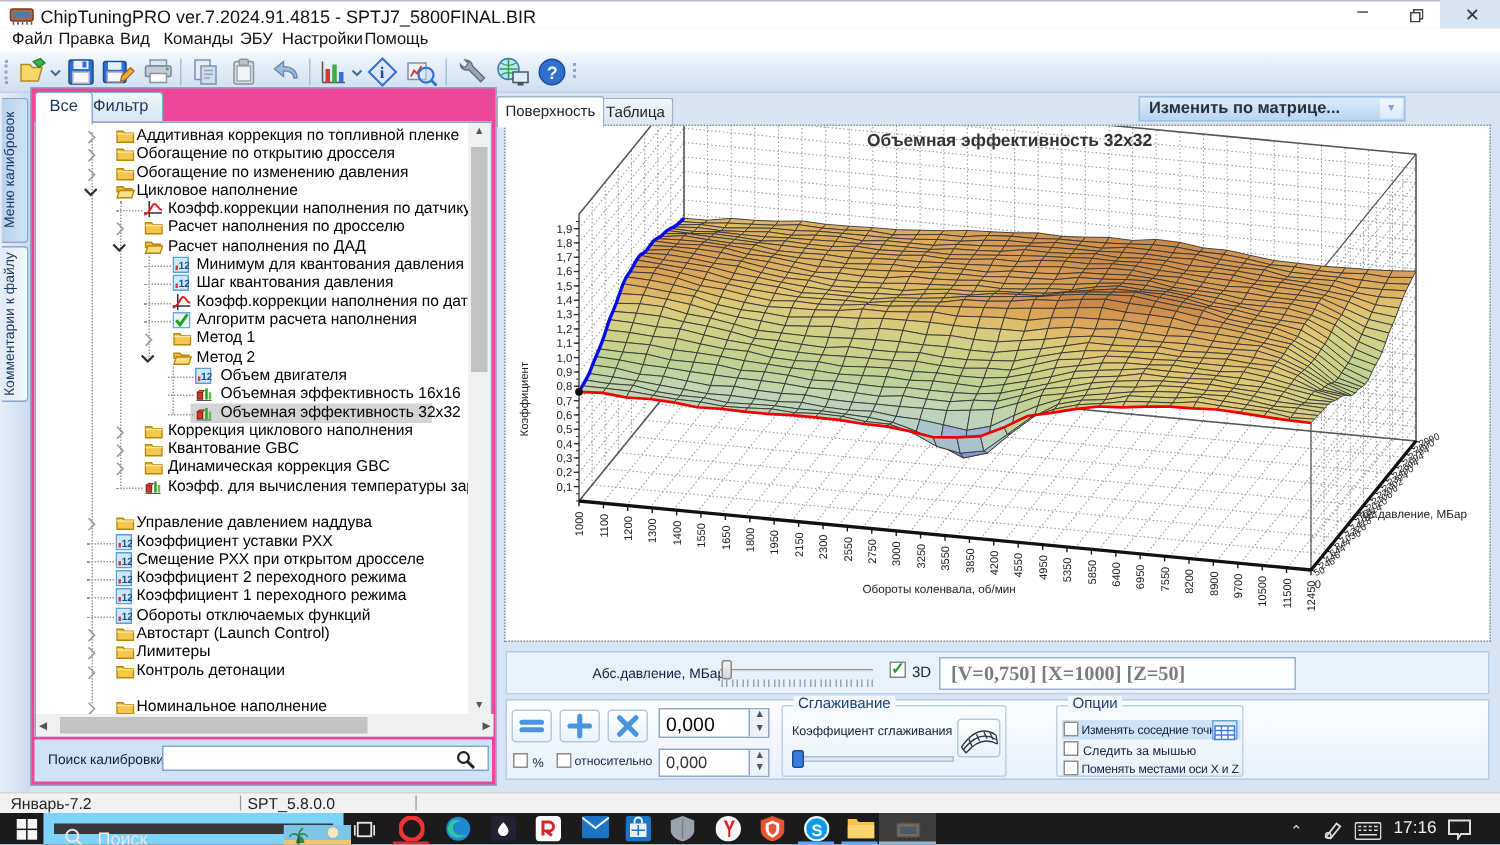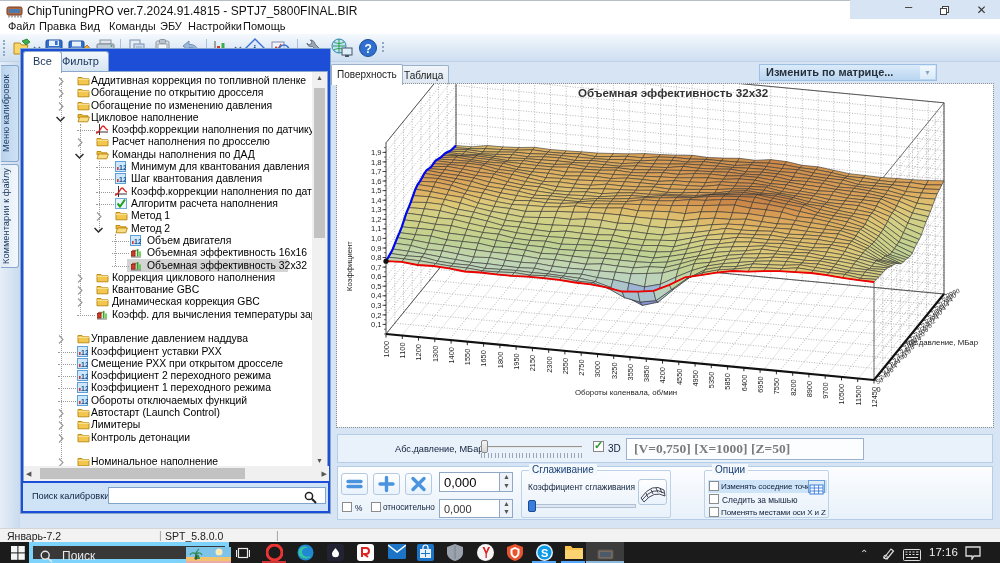"ChipTuningPRO ver.7.2024.91.4815 -" #titlebar { width: 850px -> 960px }
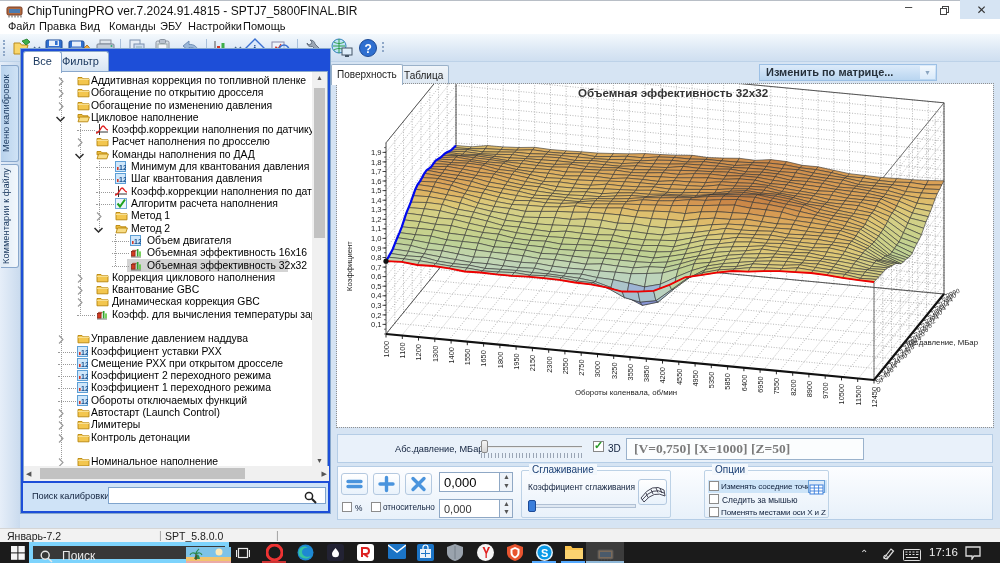"Все" #lpanel { background: #1d4ed8 -> #ec4899; top: 48px -> 58px }
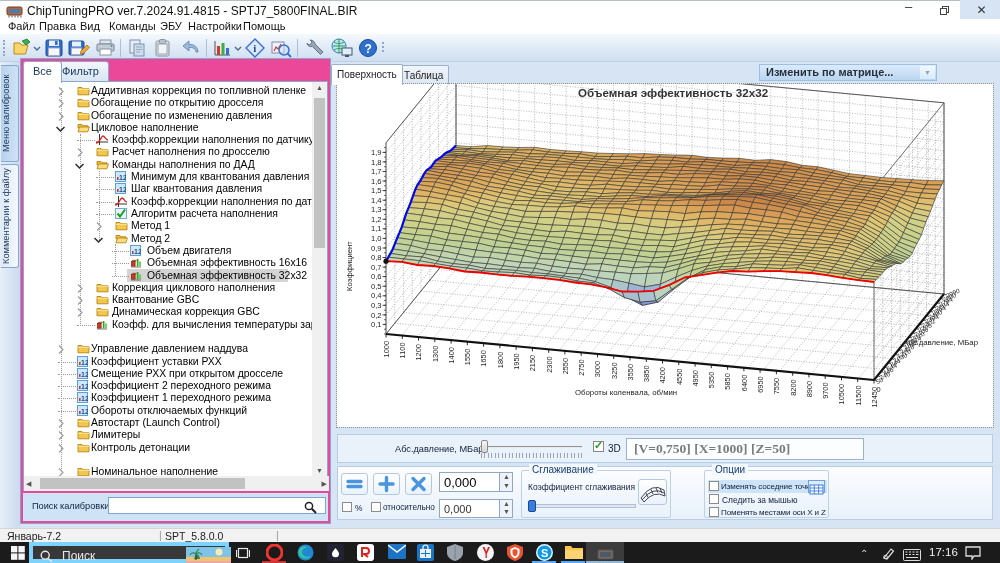"Команды наполнения по ДАД" span { text: Команды -> Расчет }
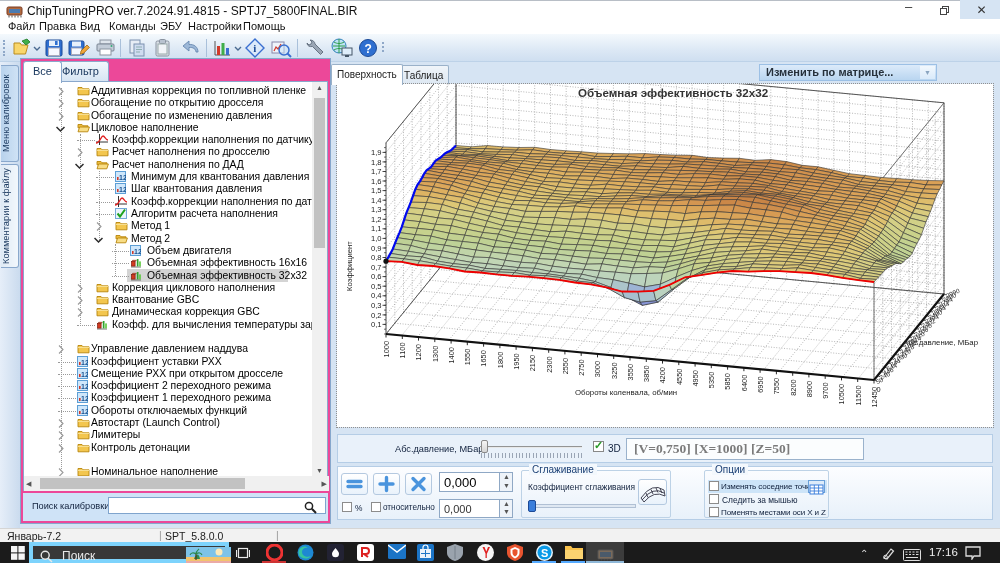"Поиск" #tsearch { border: 4px solid #7dd3fc -> 7px solid #7dd3fc }
